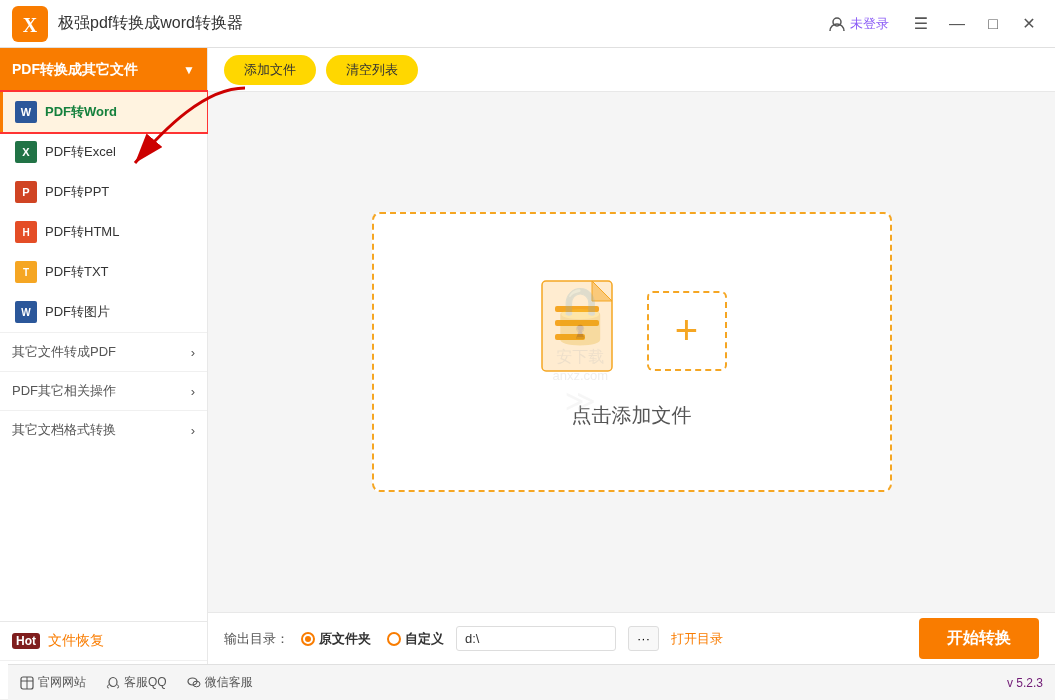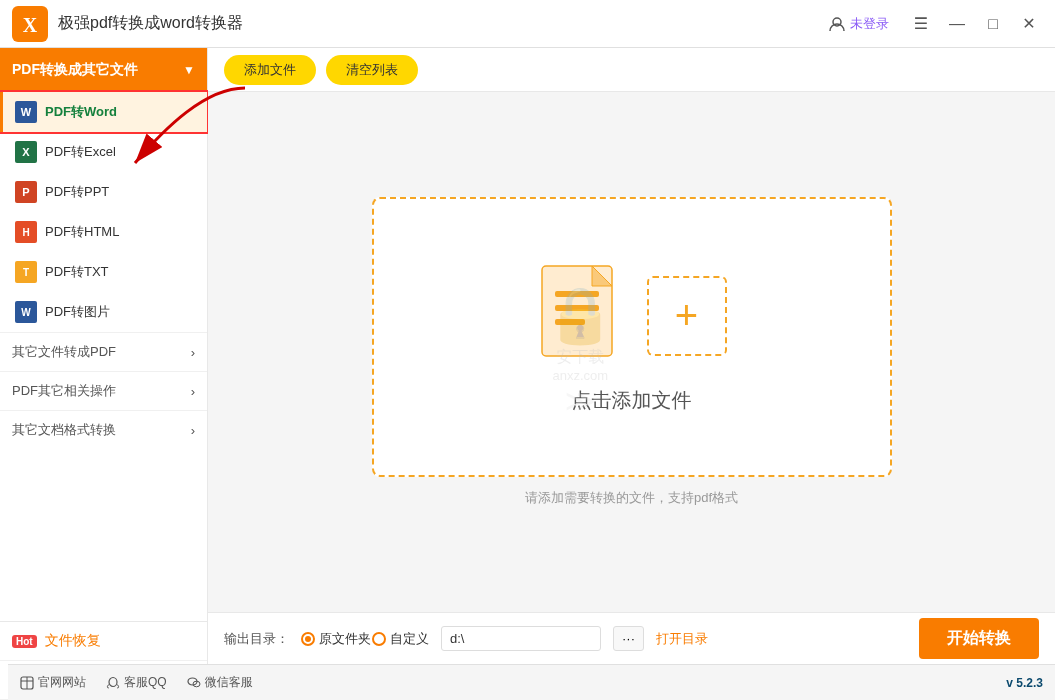"请添加需要转换的文件，支持pdf格式" div.drop-hint { html: <div>请添加需要转换的文件，支持pdf格式</div> -> none }
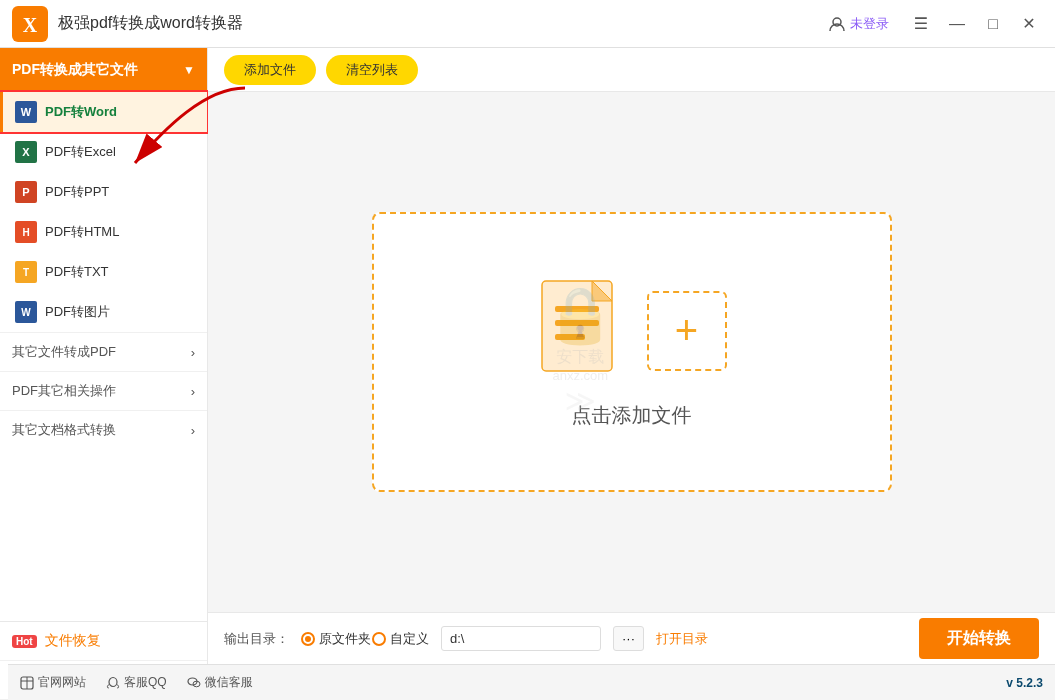"Hot" .hot-badge { background: #ef4444 -> #7f1d1d; font-size: 10px -> 12px }
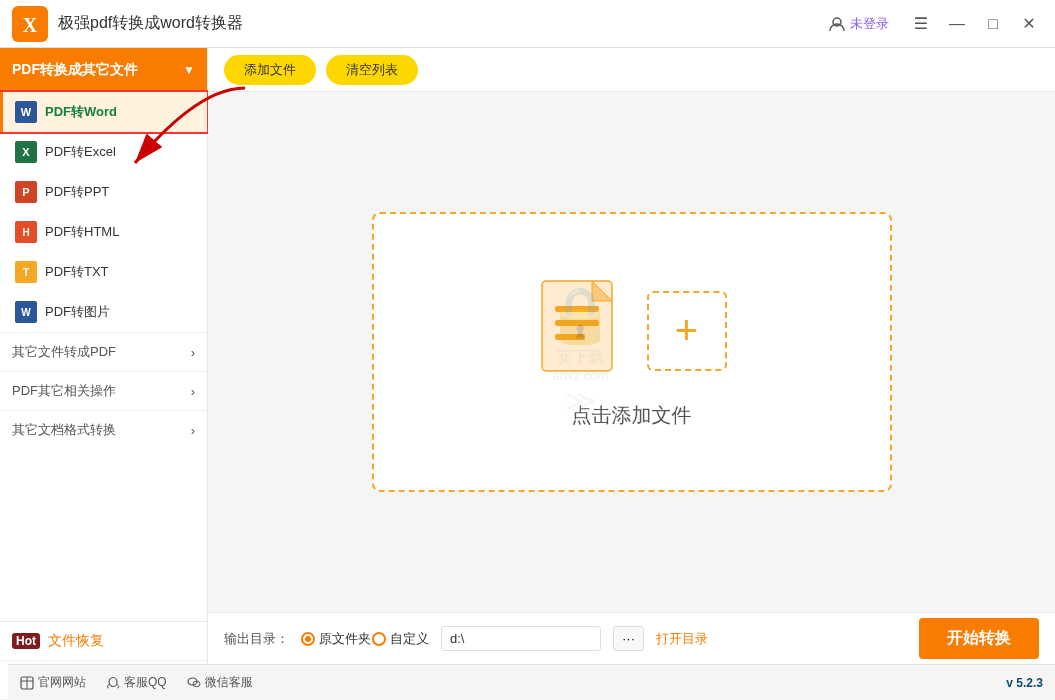"原文件夹" .radio-group { font-weight: none -> bold; gap: 1px -> 16px }
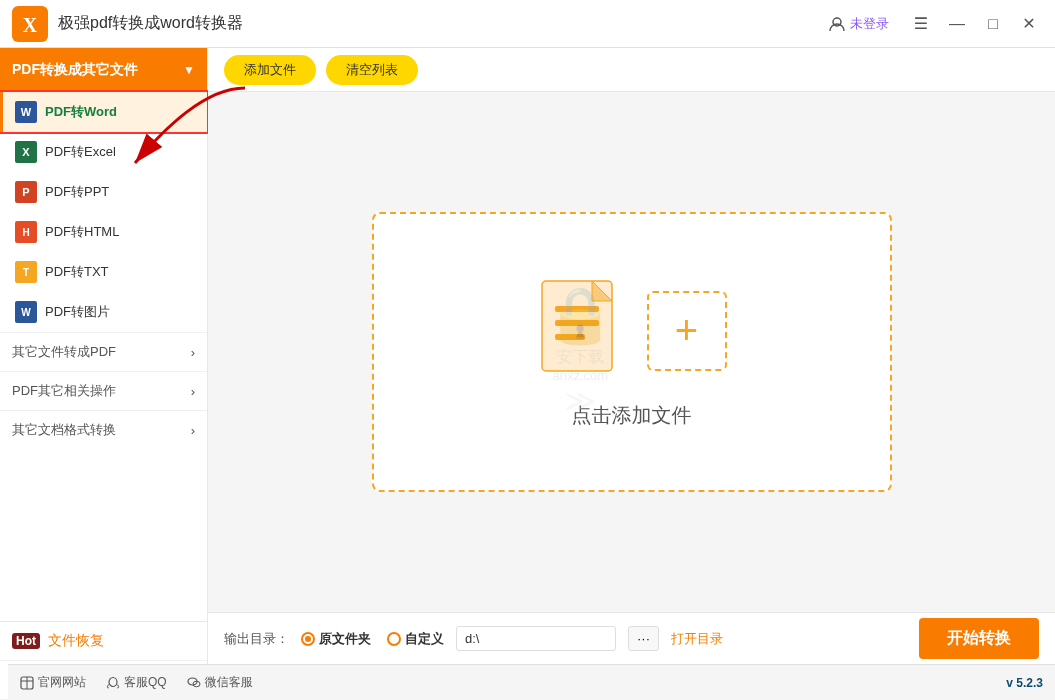"v 5.2.3" .footer-version { color: #0c4a6e -> #701a75; font-weight: bold -> none }
